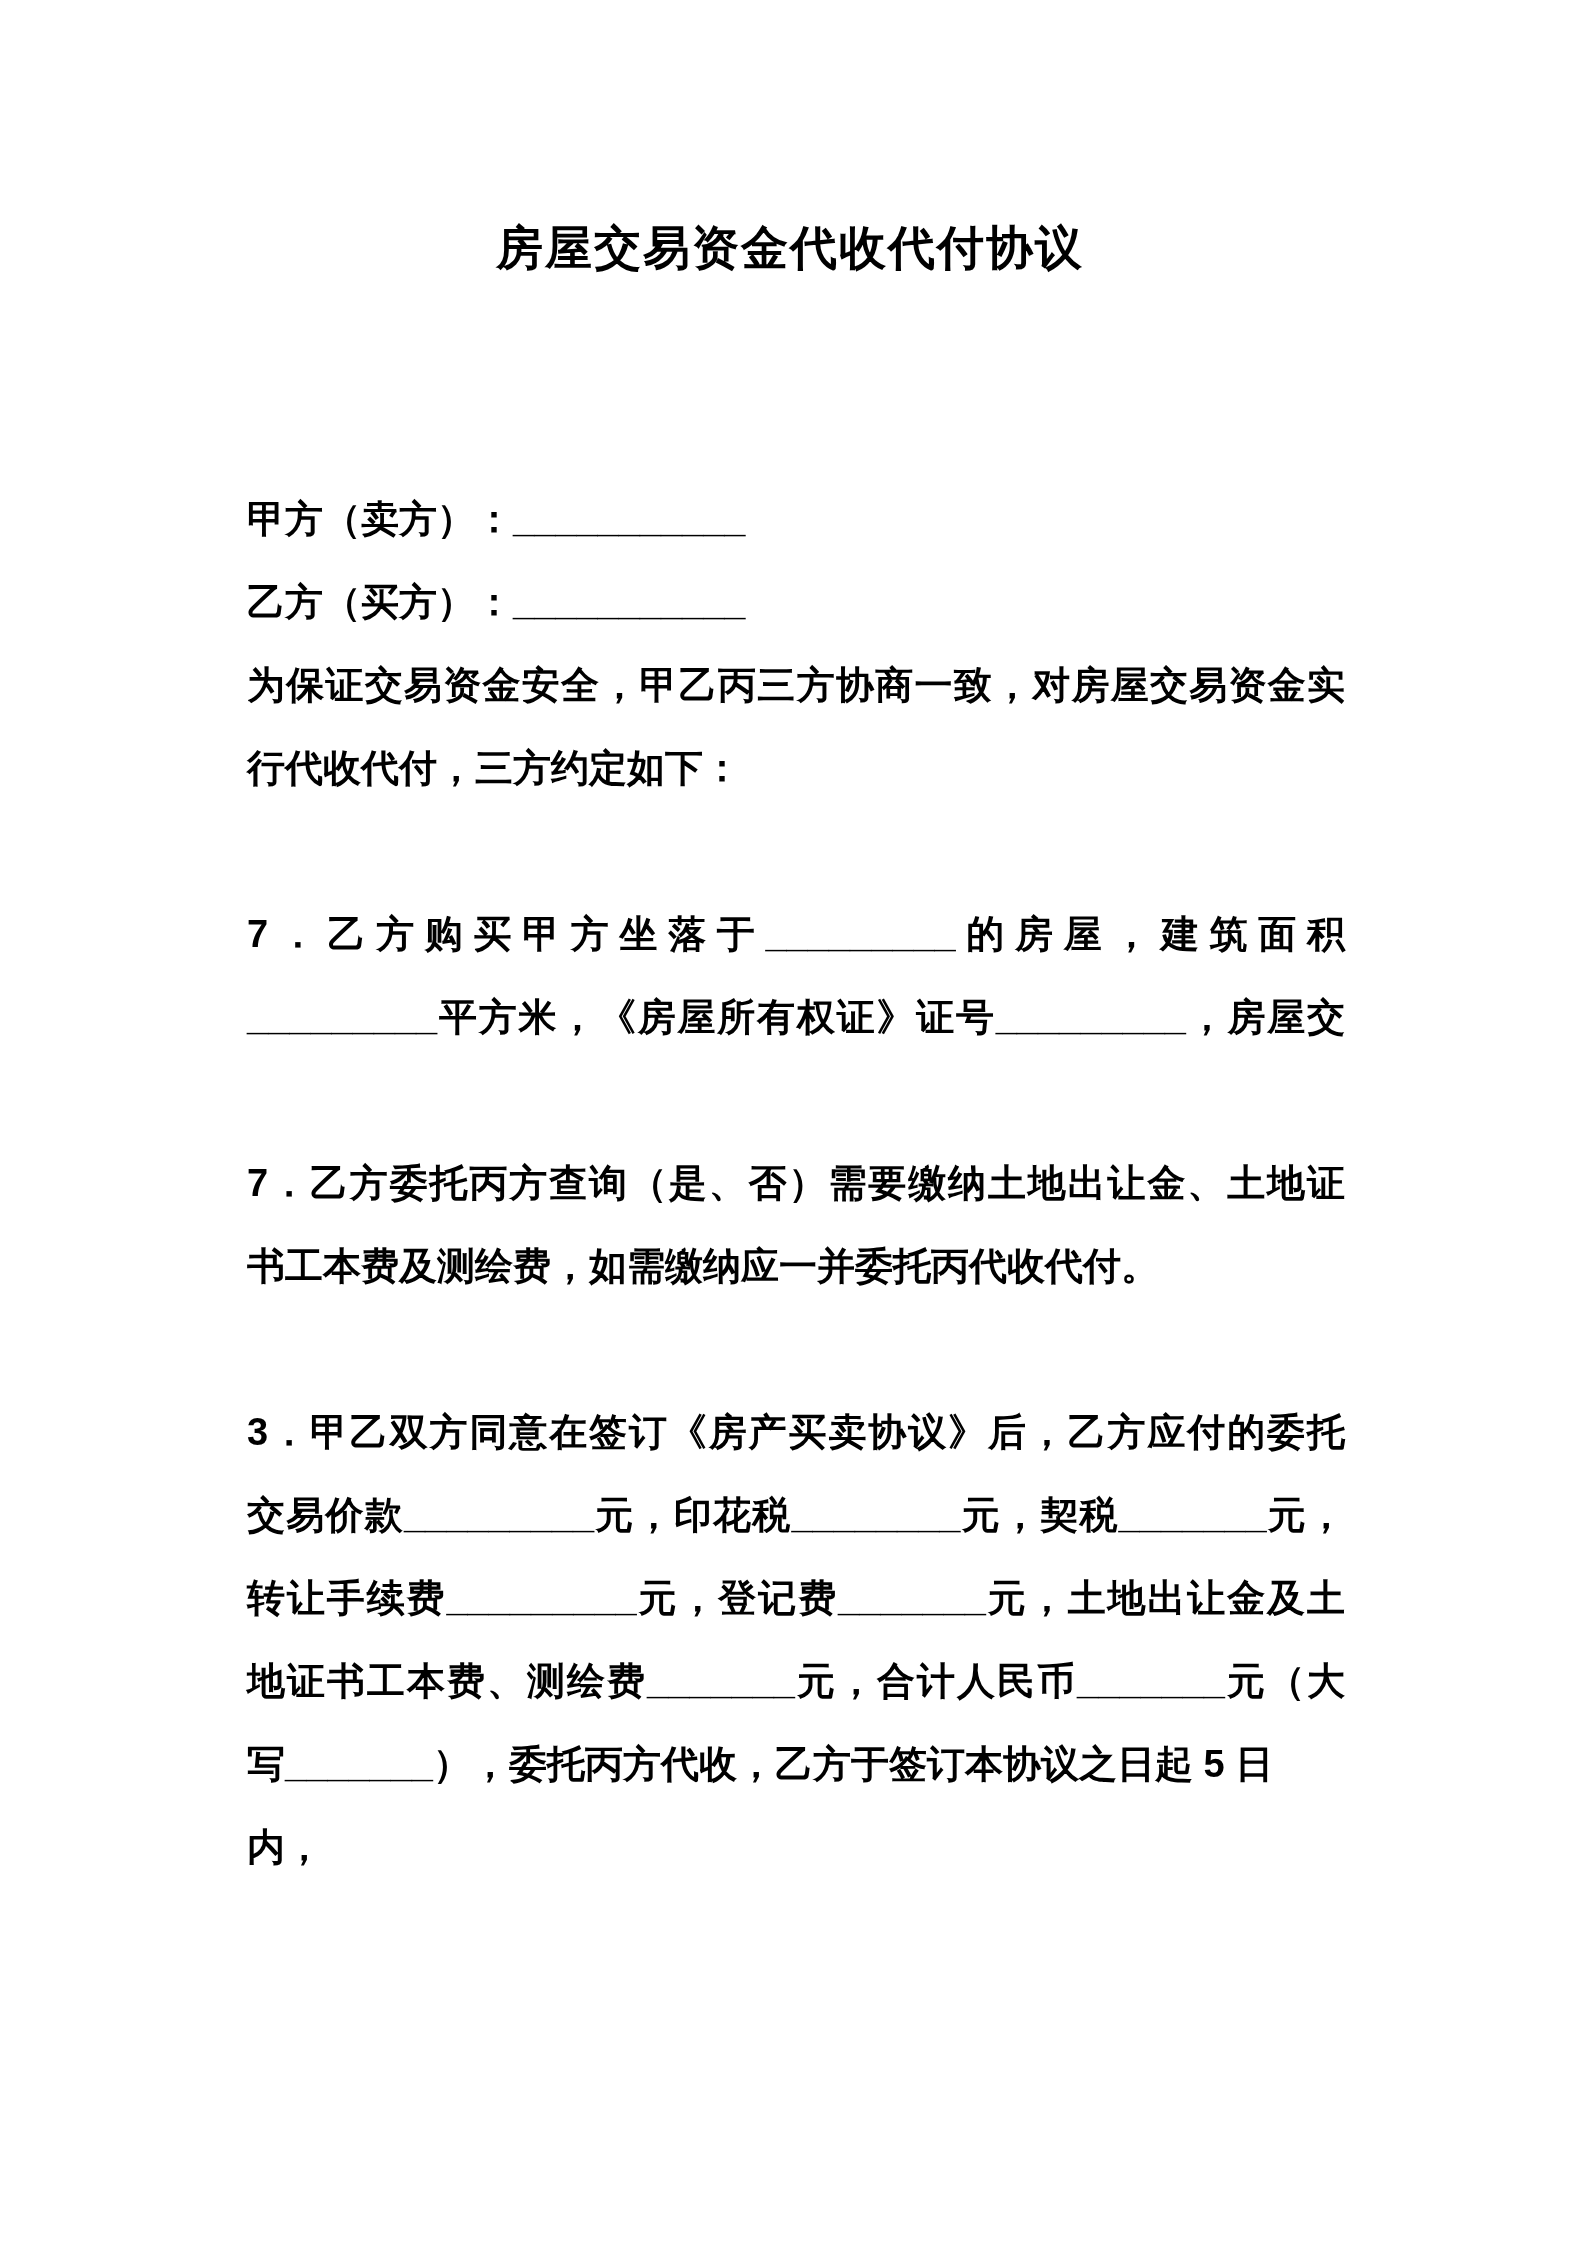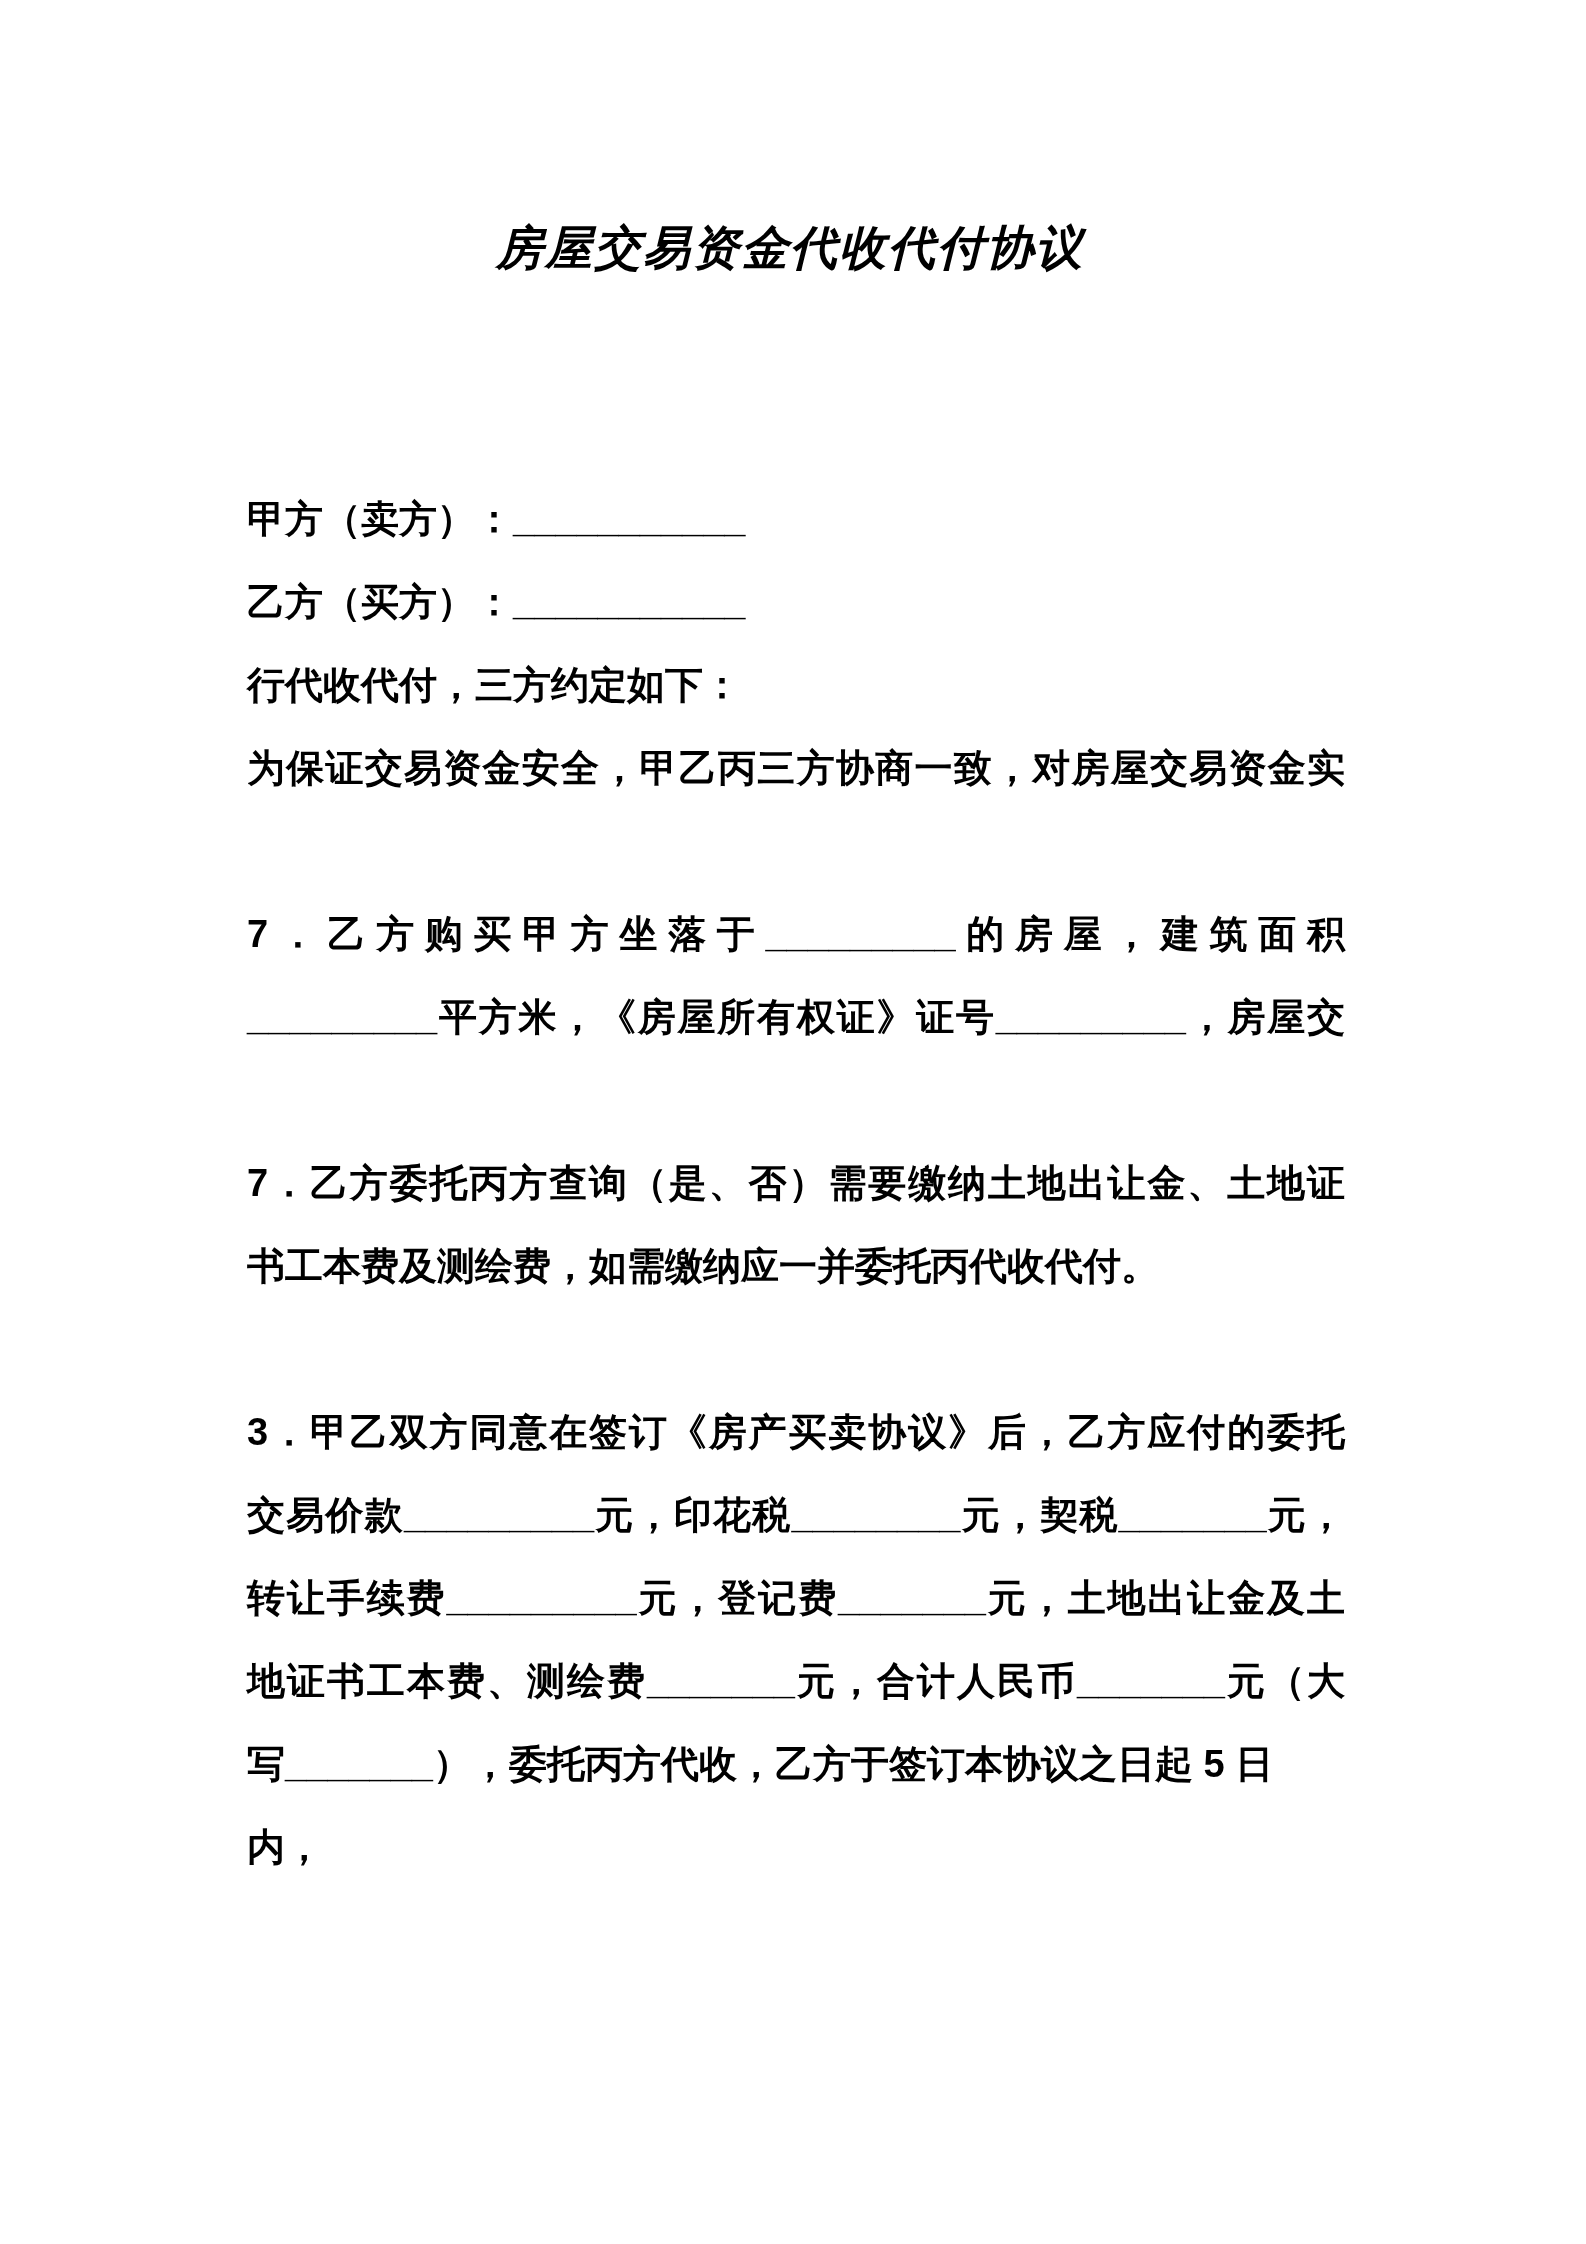"房屋交易资金代收代付协议" .doc-title { font-style: italic -> none }
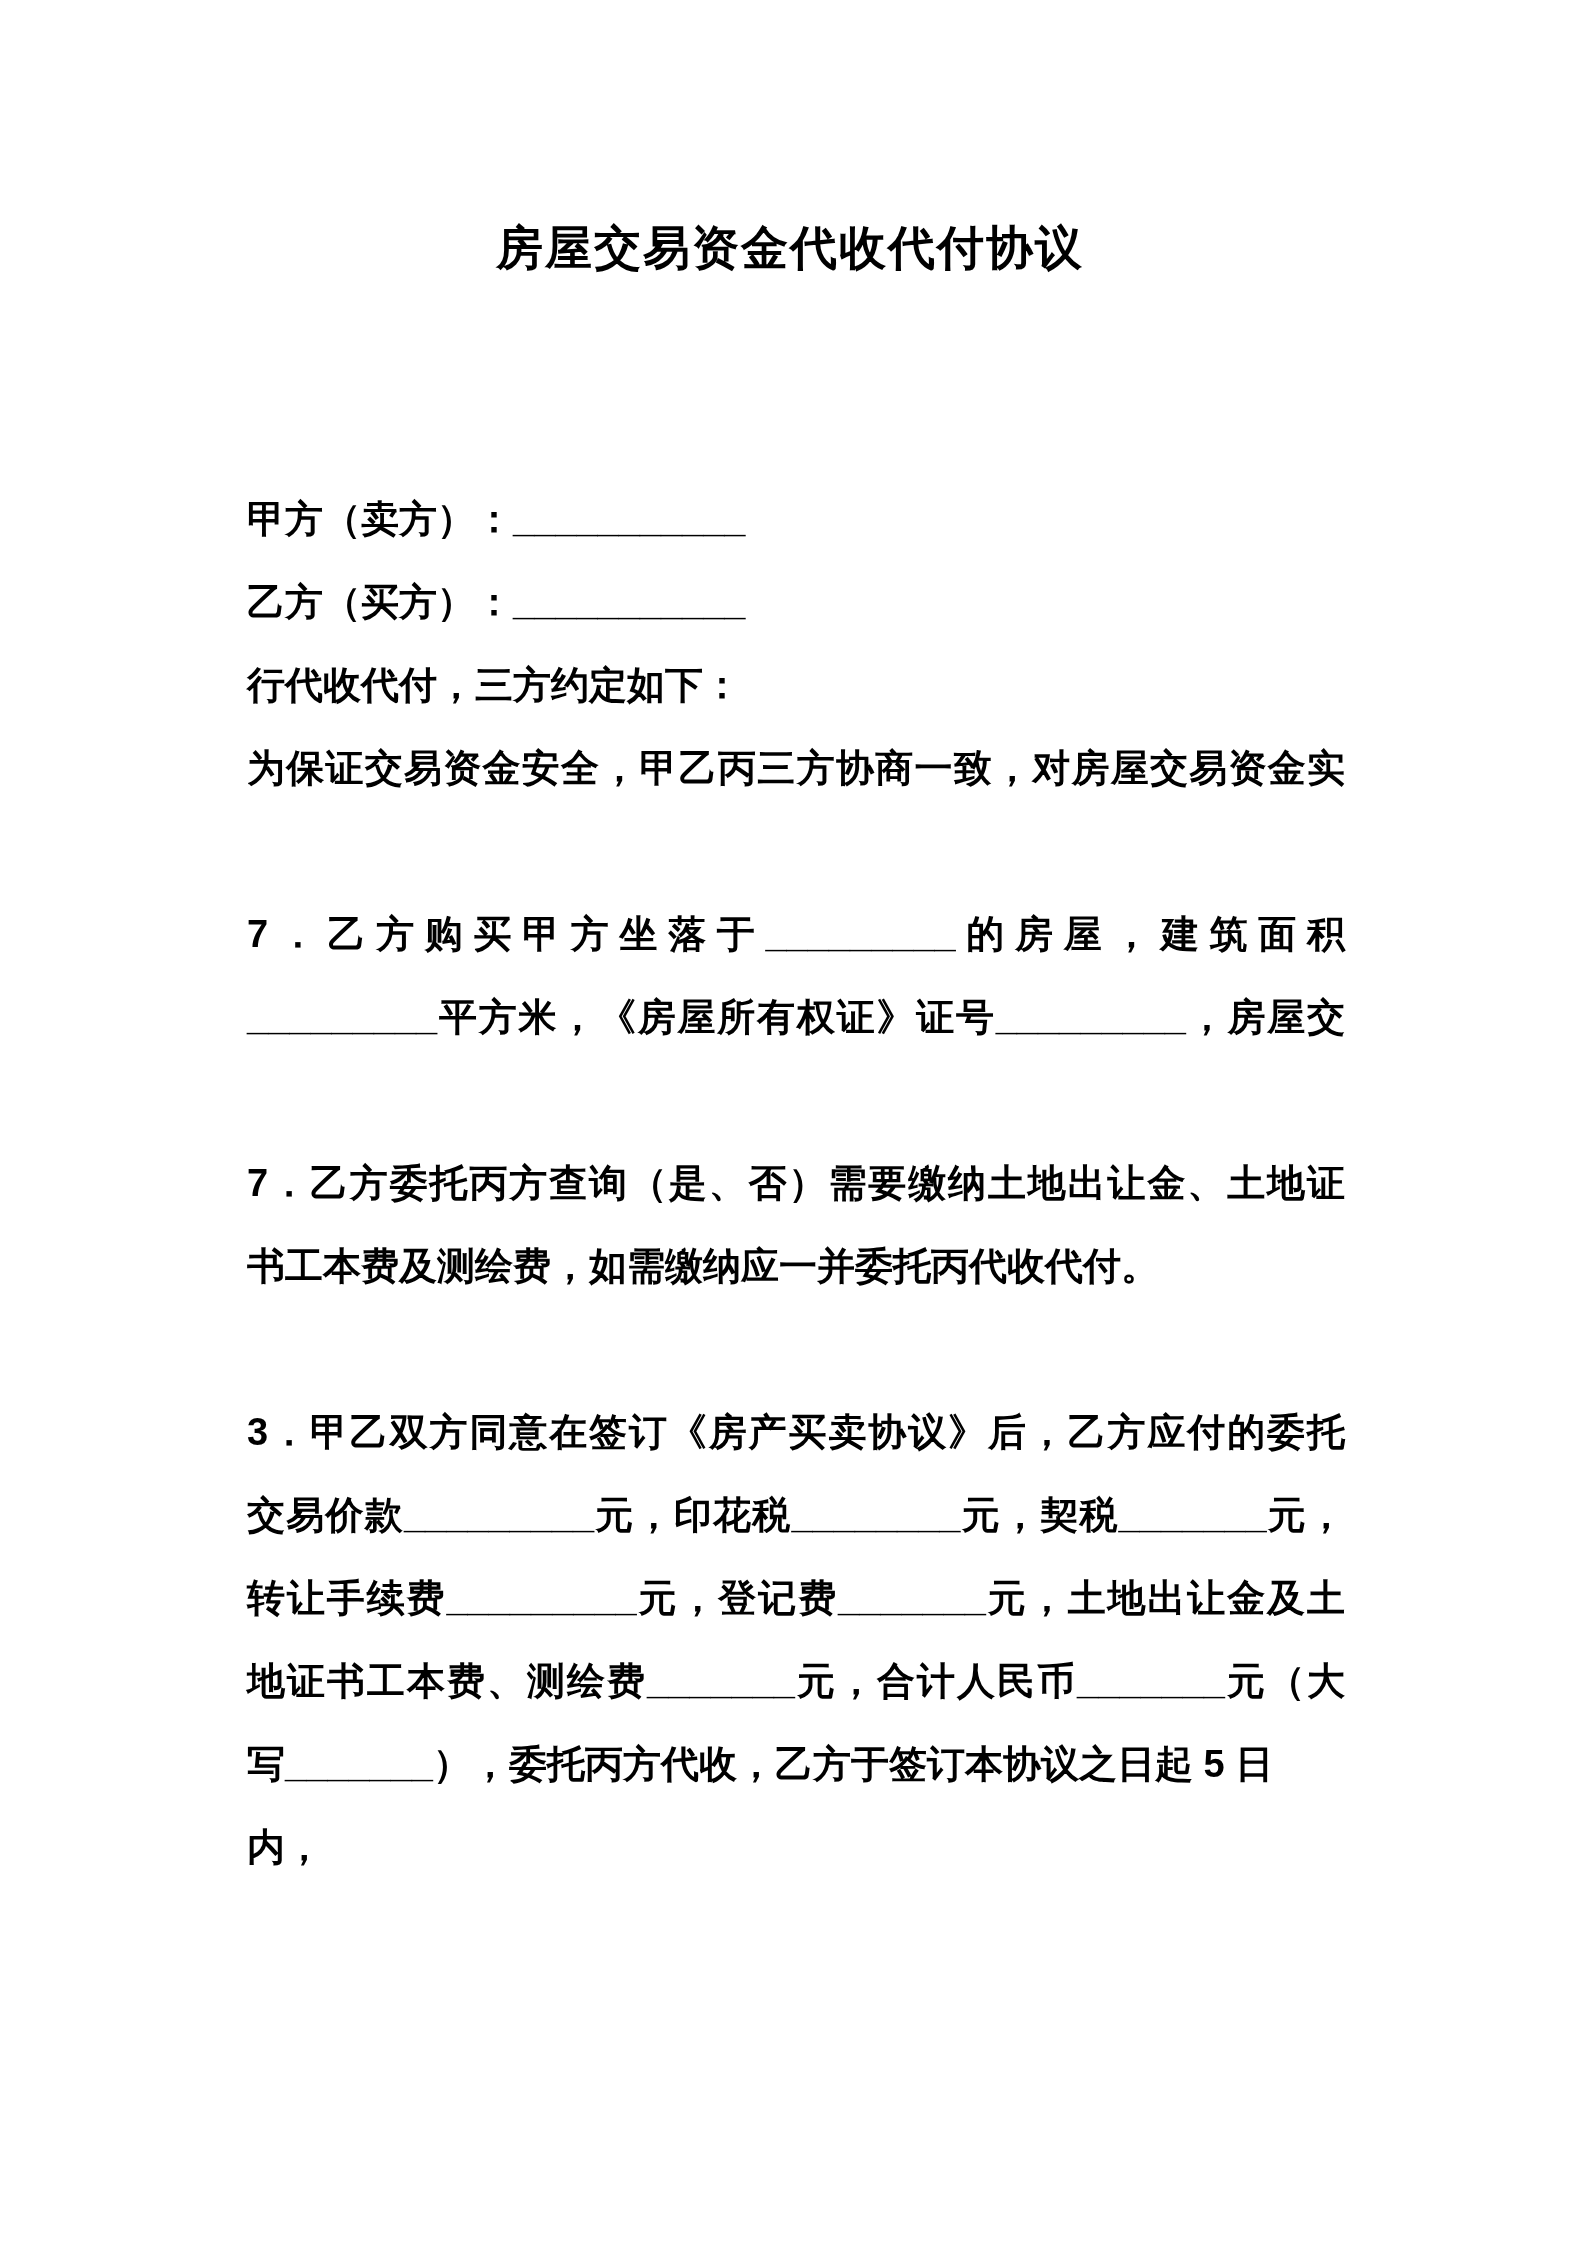"行代收代付，三方约定如下：" div.ln { order: before "为保证交易资金安全，甲乙丙三方协商一致，对房屋交易资金实" -> after "为保证交易资金安全，甲乙丙三方协商一致，对房屋交易资金实" }
